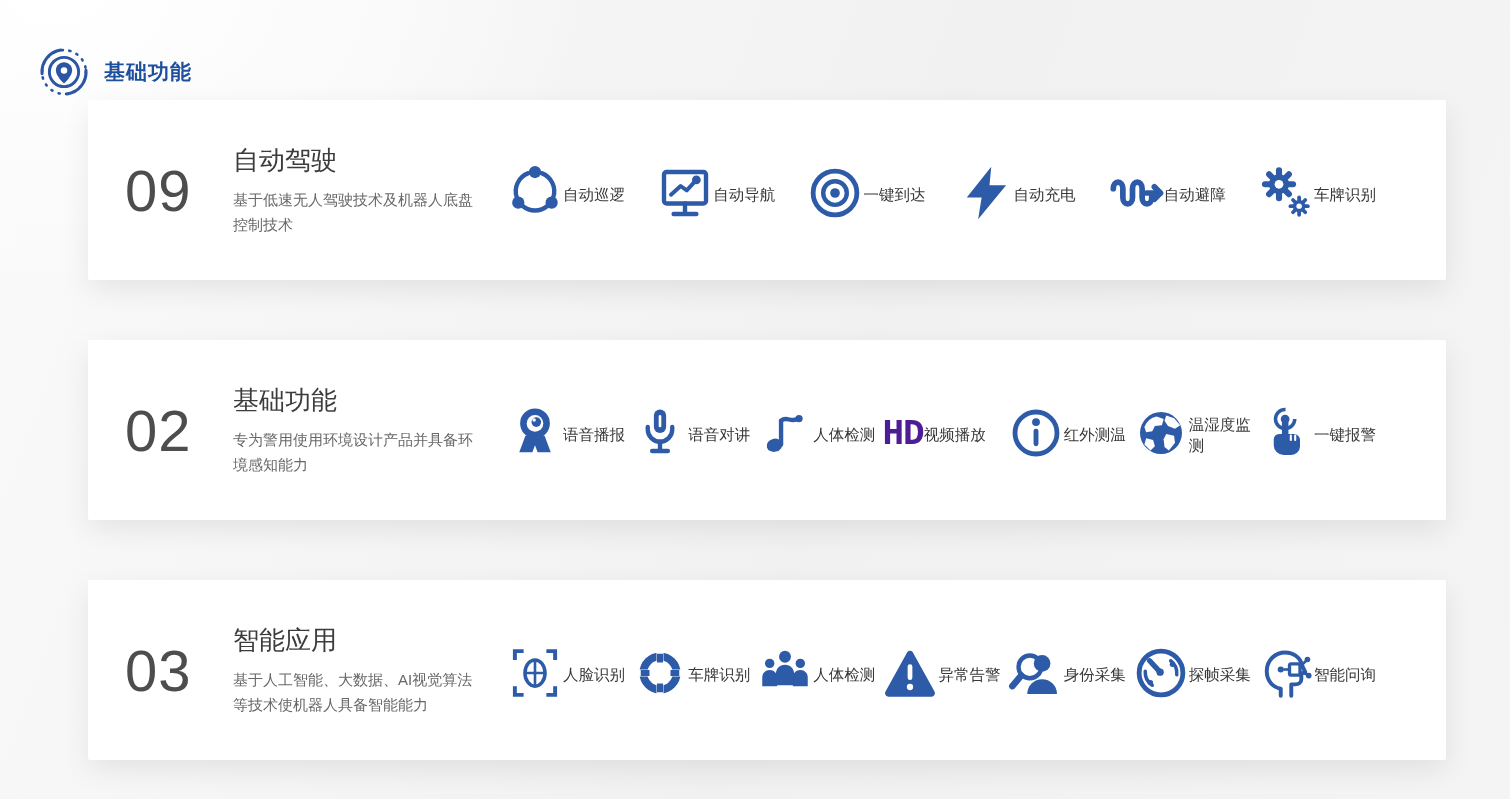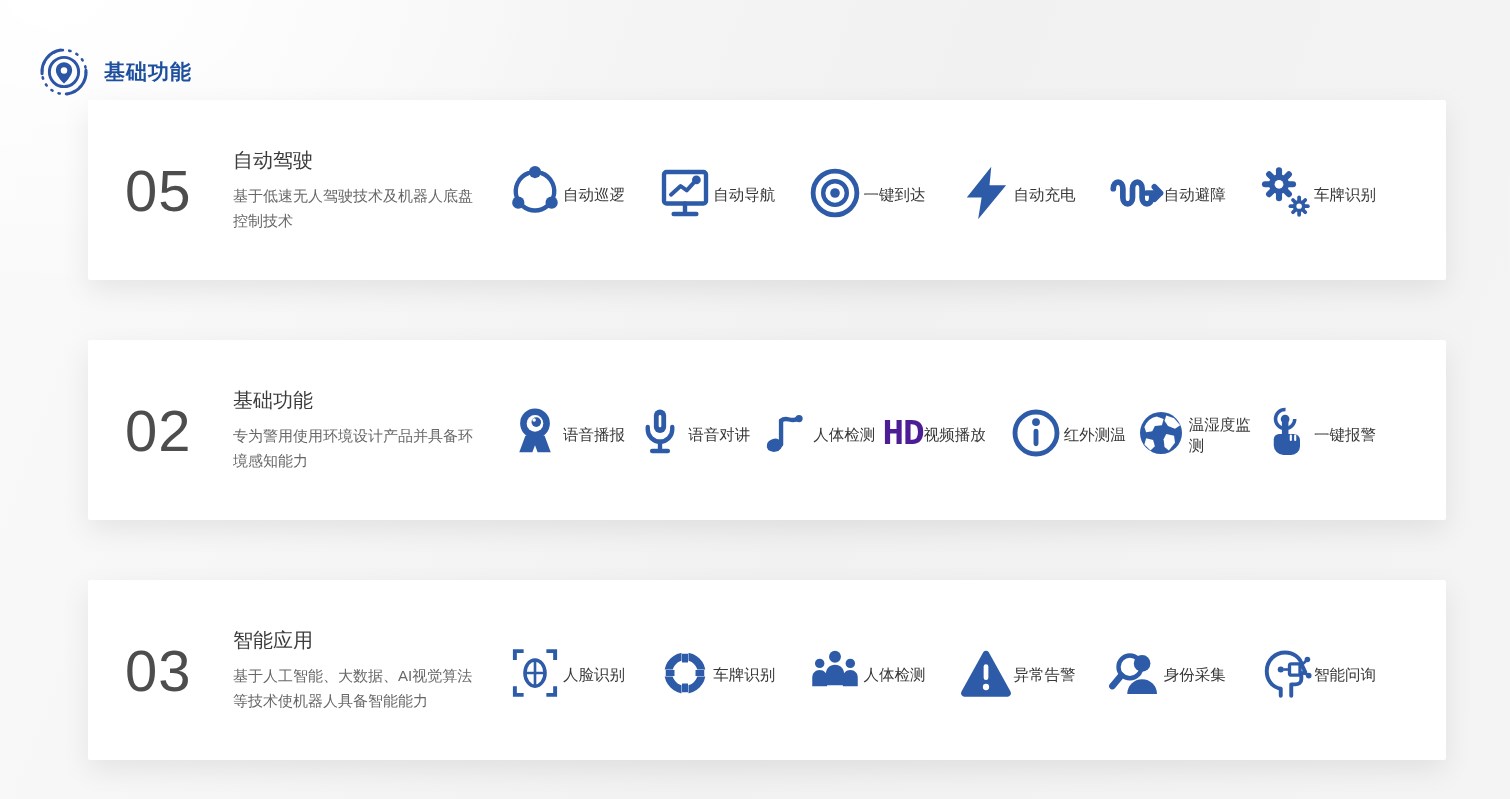"05" div.sec-num { text: 05 -> 09 }
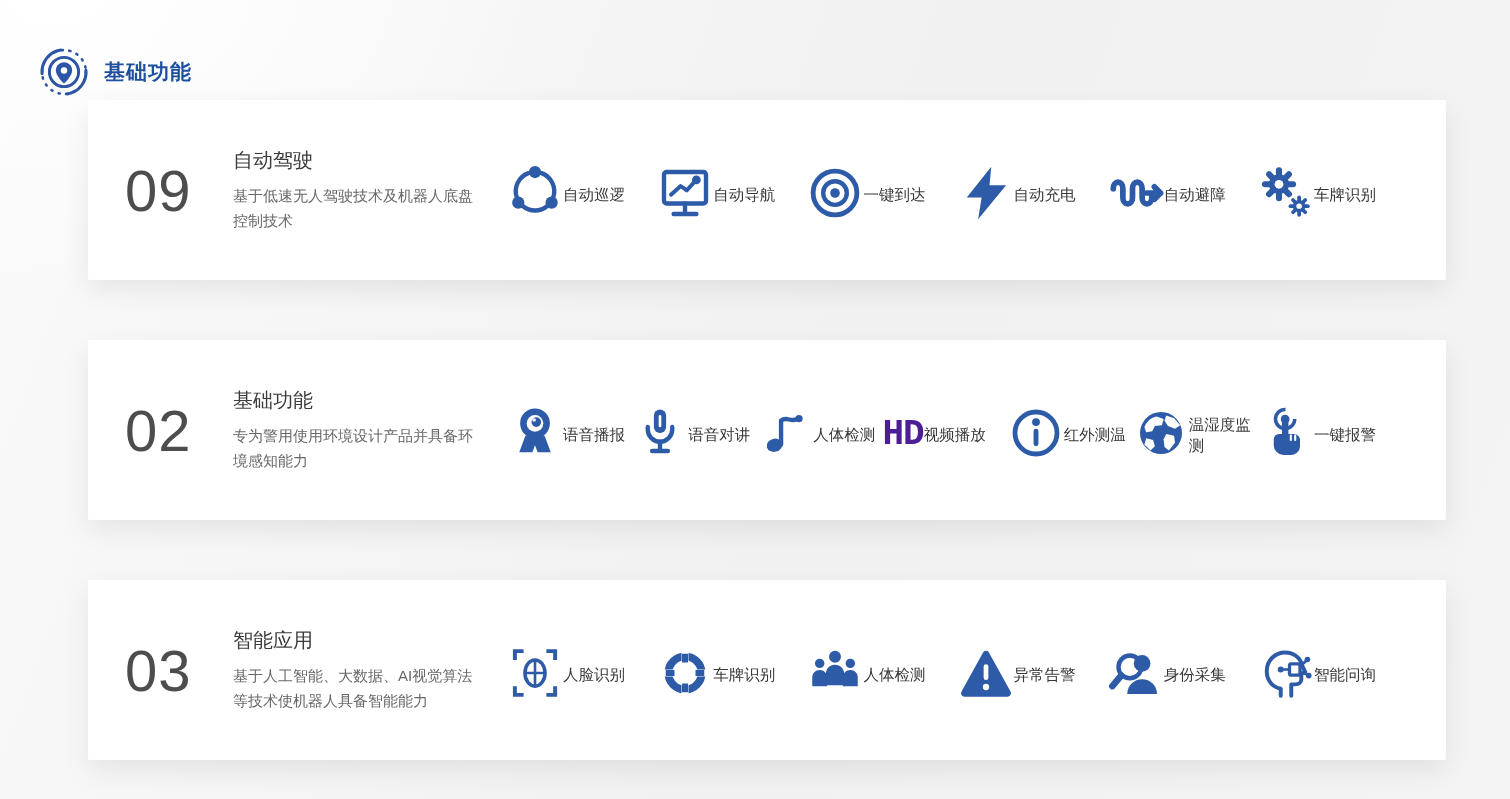"自动驾驶" .sec-title { font-size: 20px -> 26px }
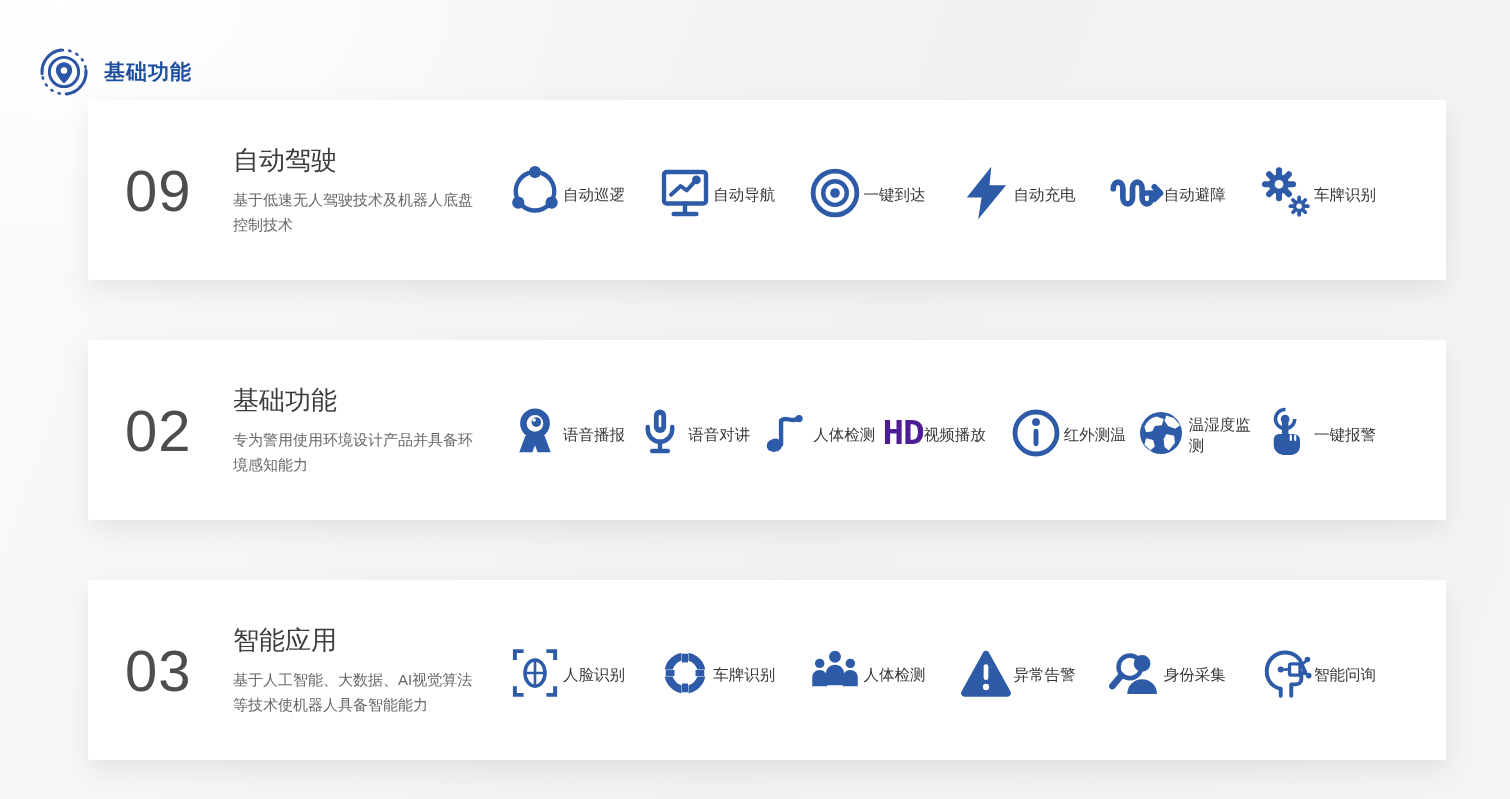"探帧采集" div.feature { html: none -> <div> <span> <svg> <circle></circle> <path></path> <path></path> <line></line> <circle></circle> <circle></circle> <circle></circle> </svg> </span> <span>探帧采集</span> </div> }
